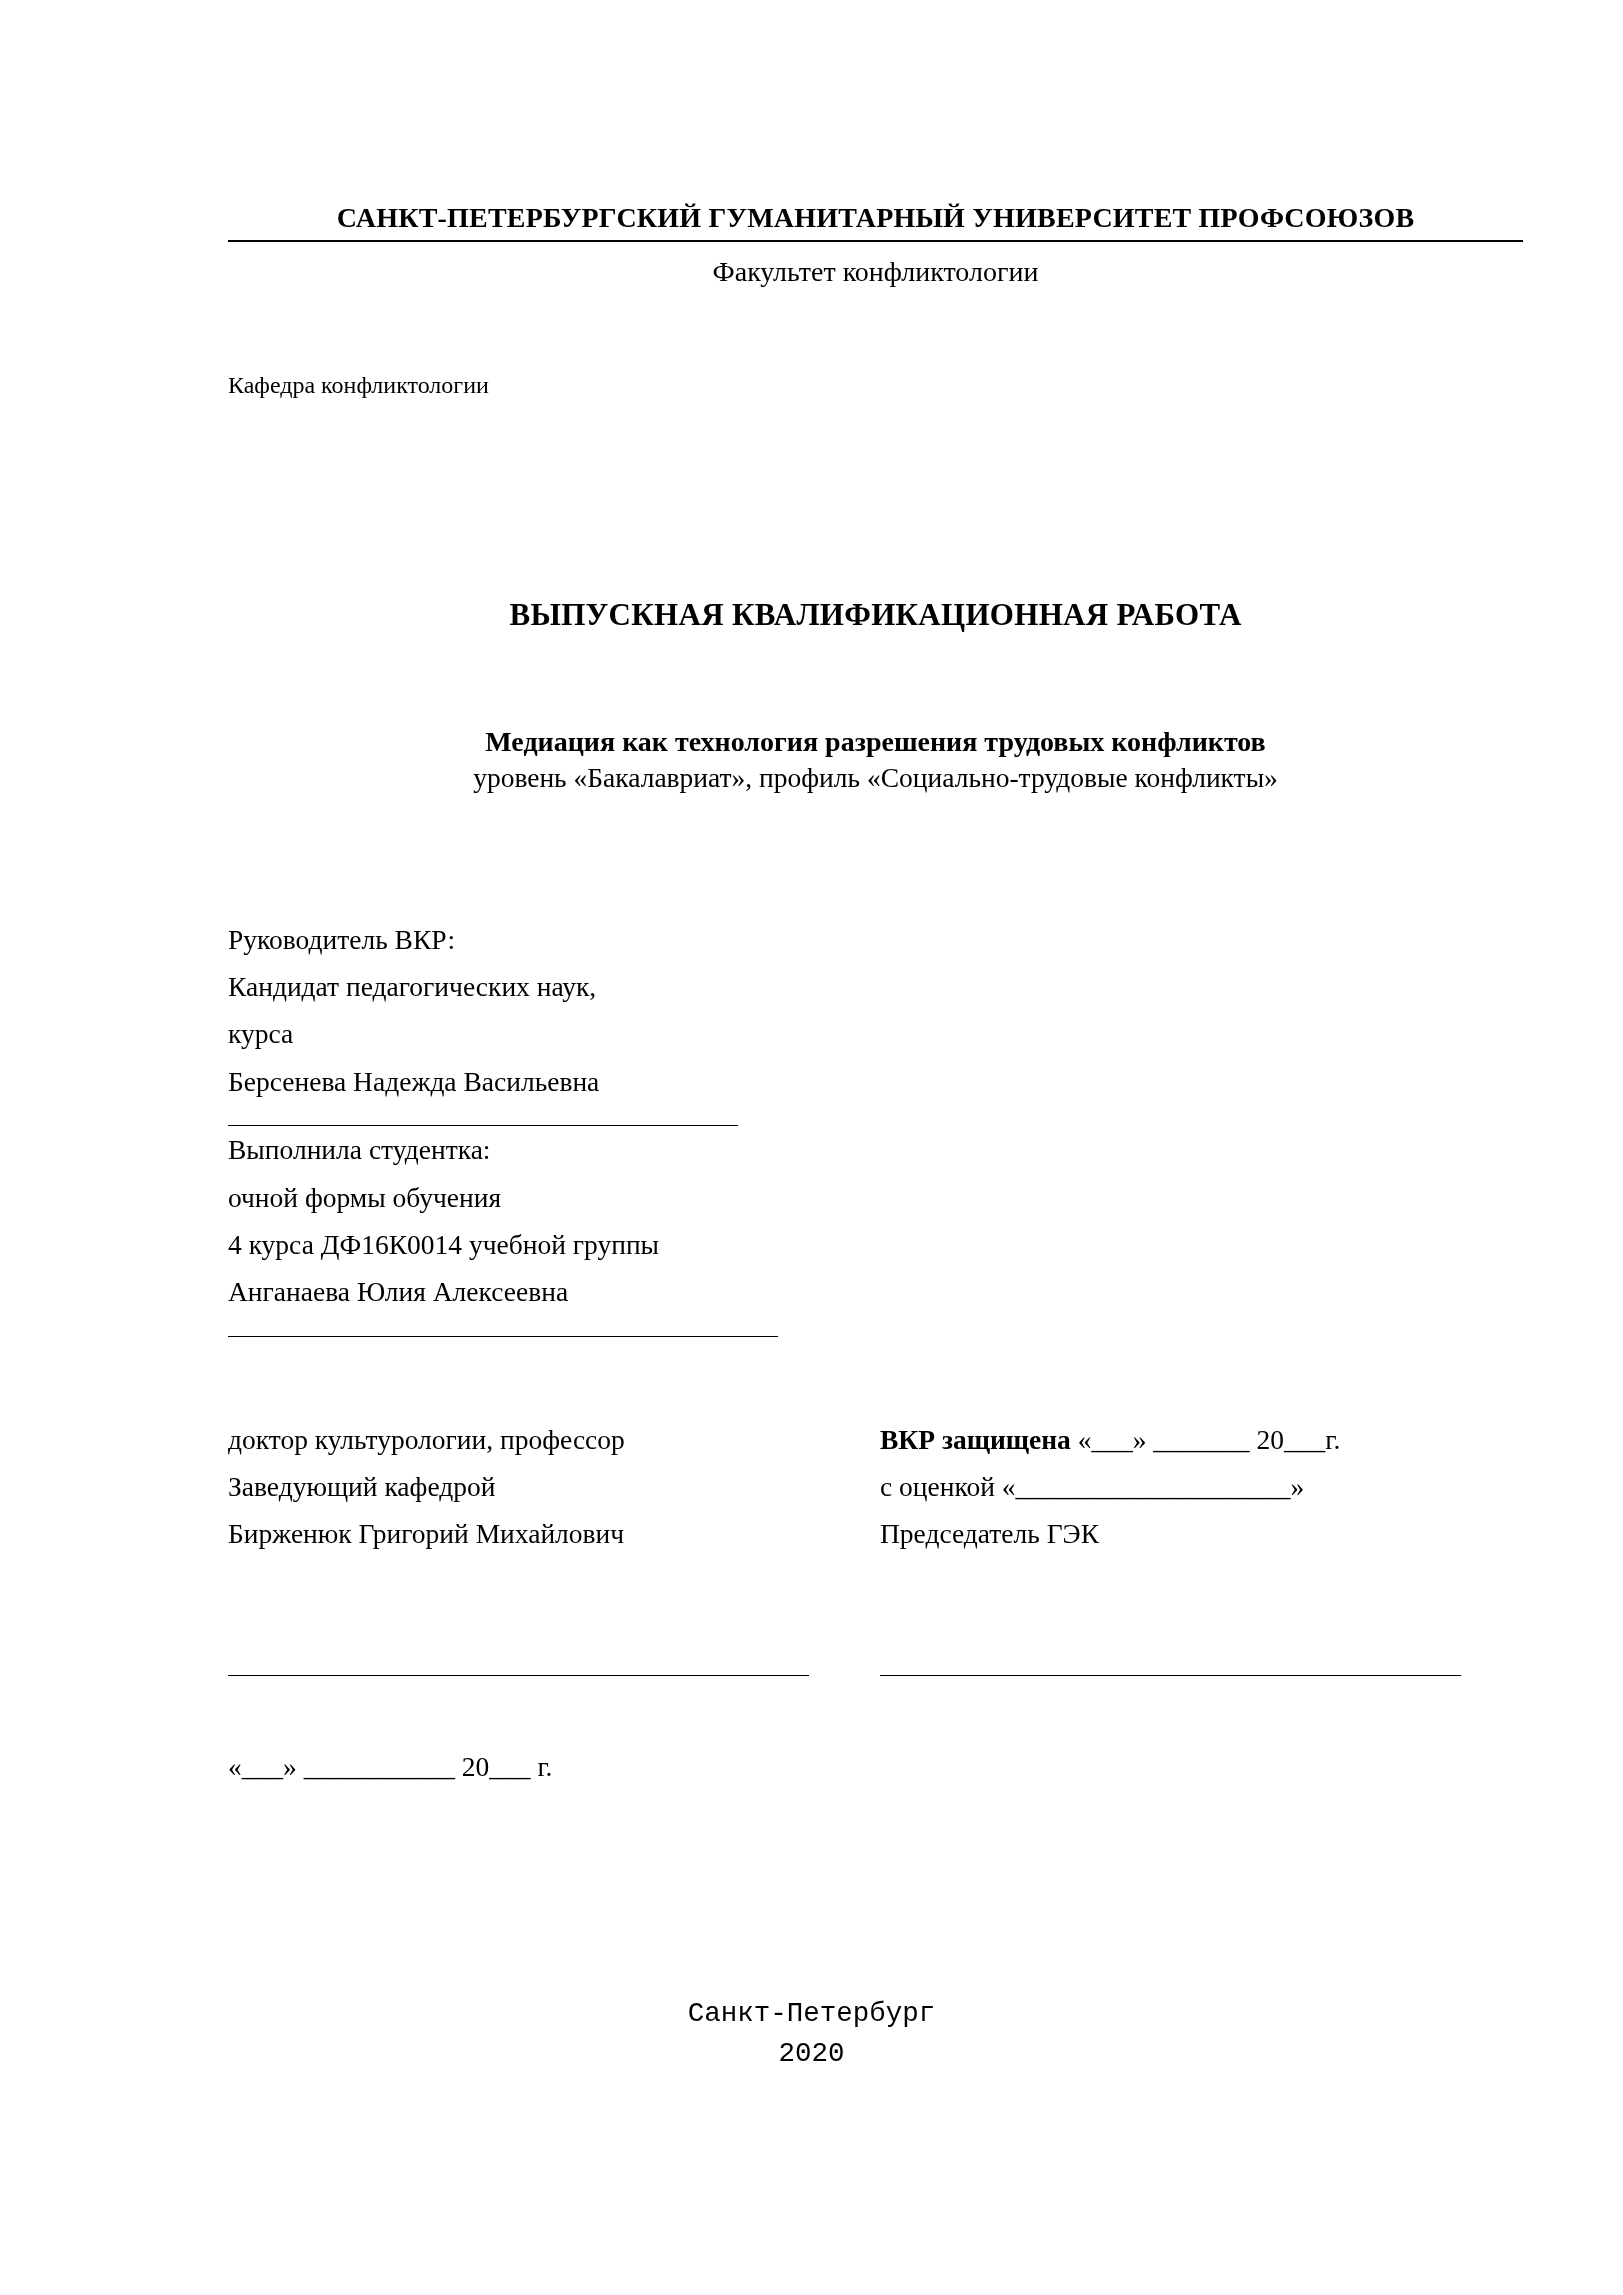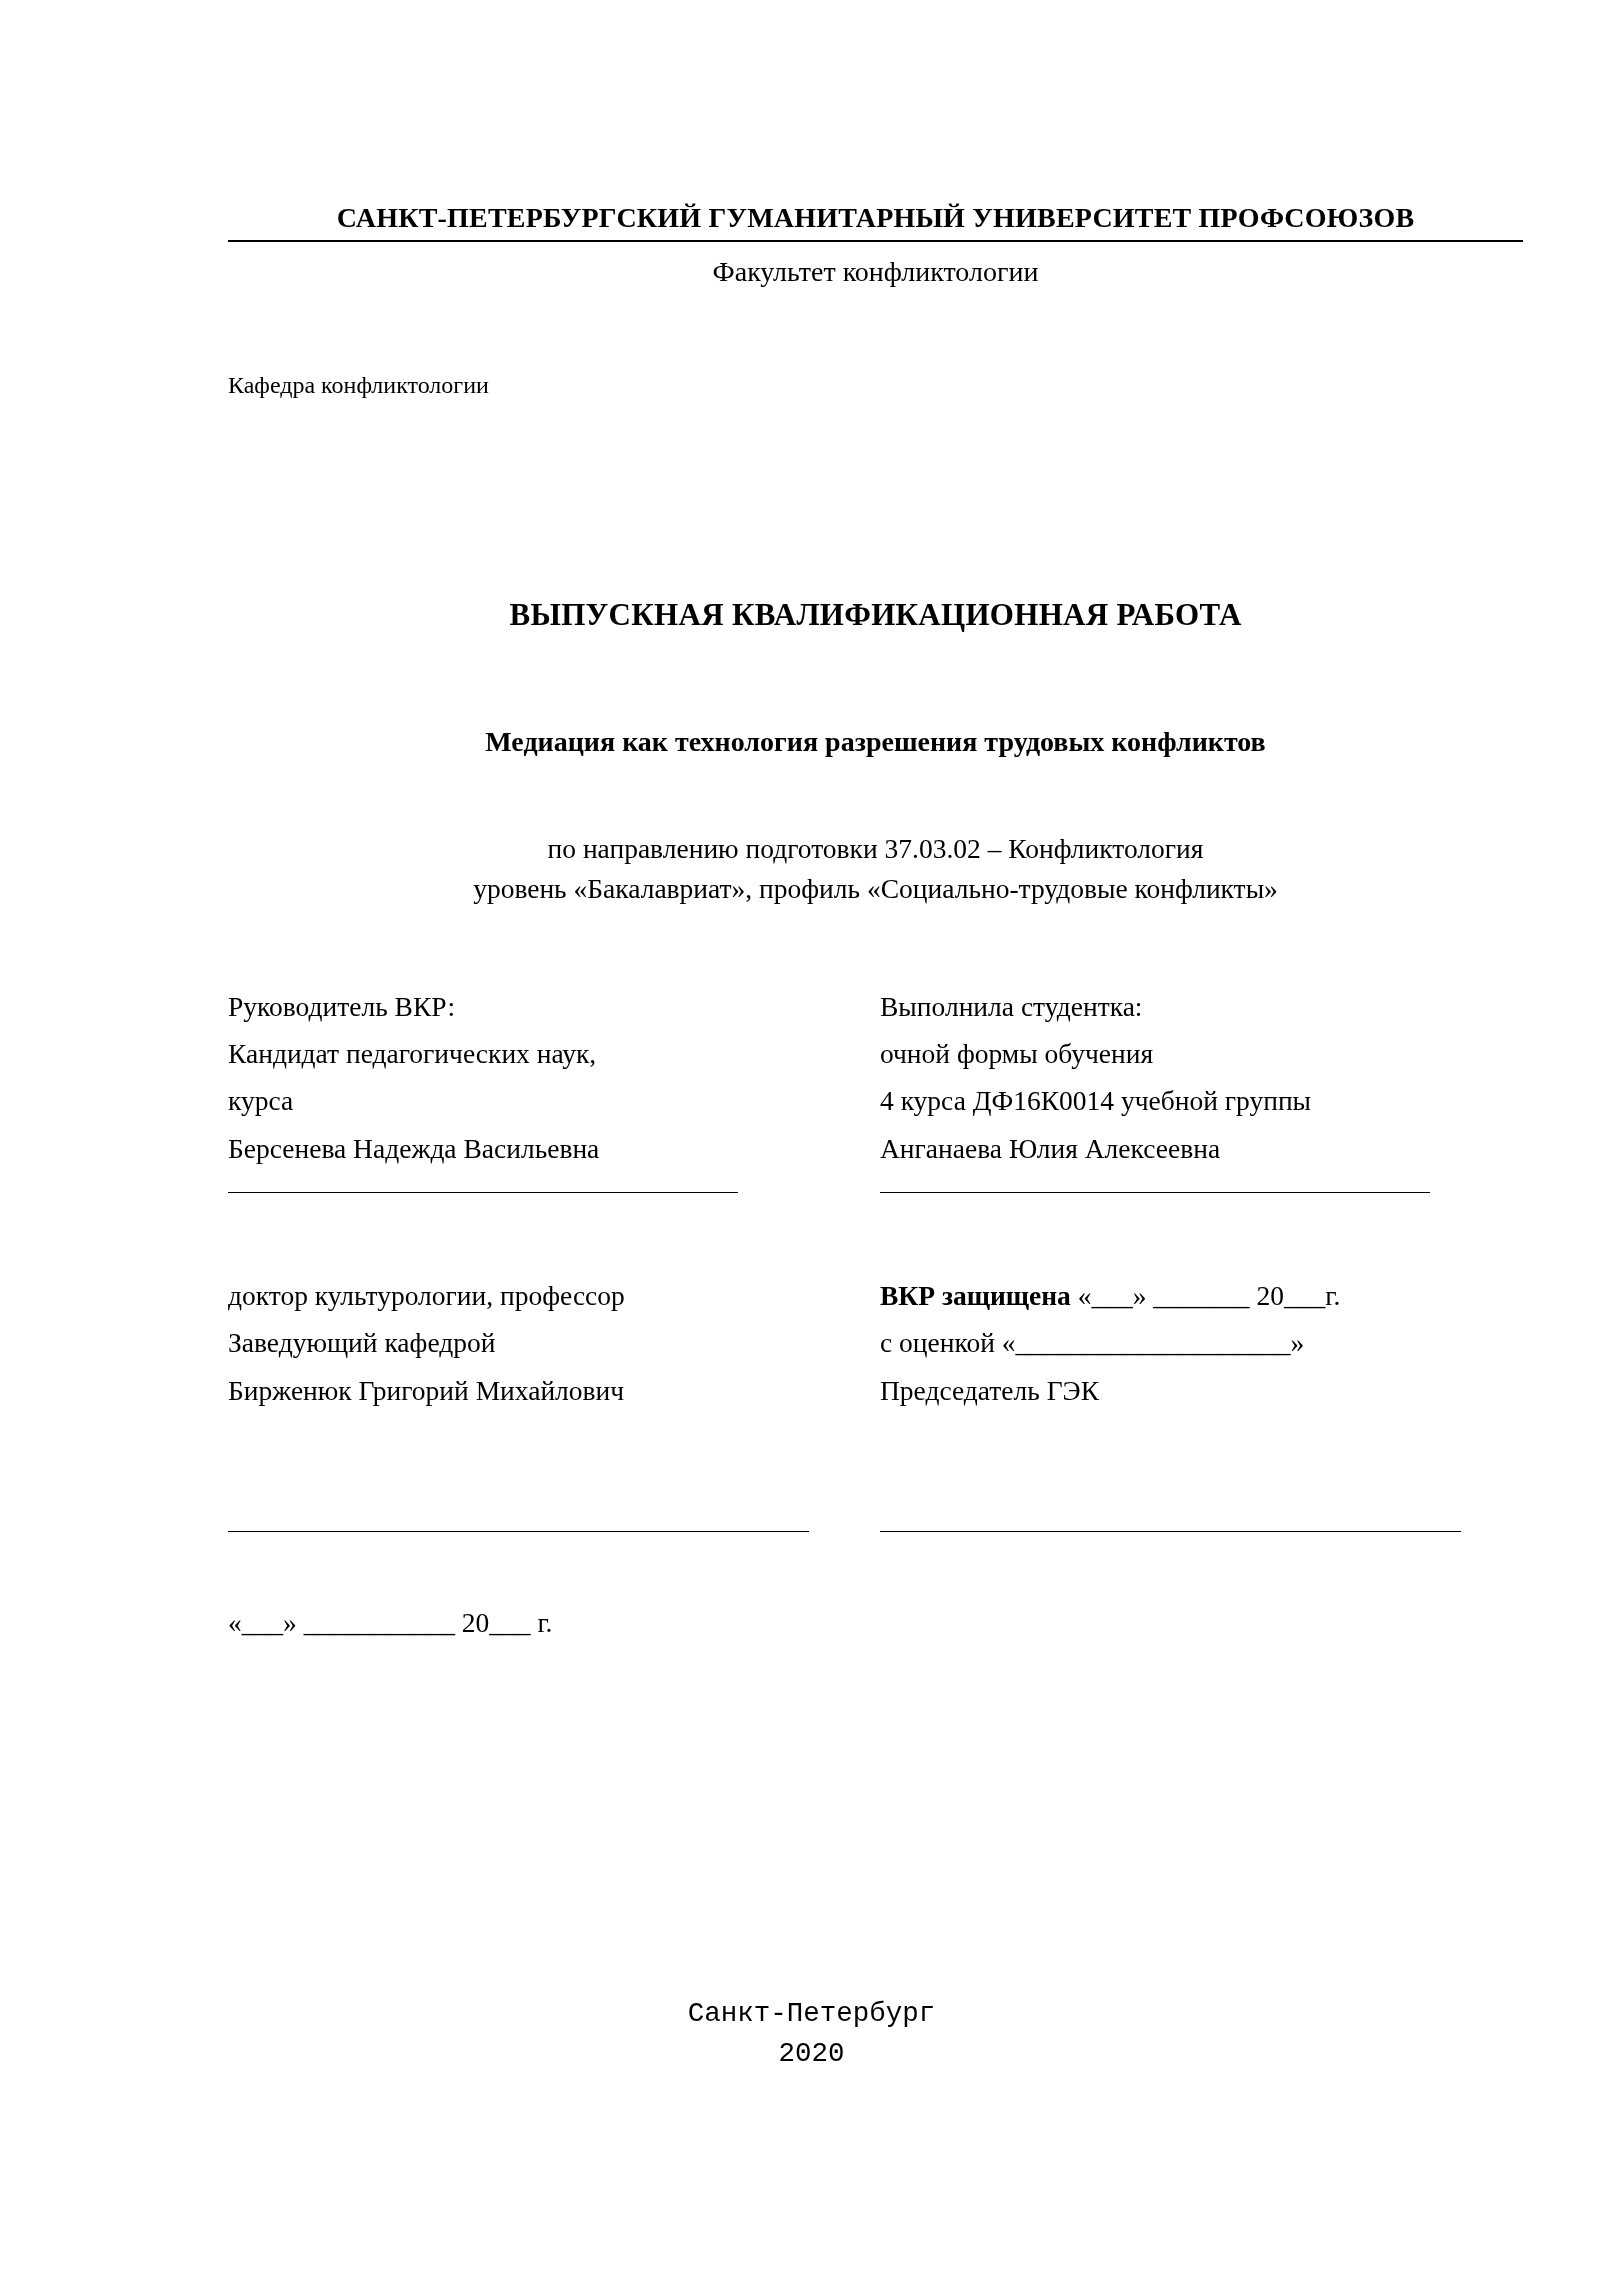"по направлению подготовки 37.03.02 –" div.program-line { html: <div>по направлению подготовки 37.03.02 – Конфликтология</div> -> none }
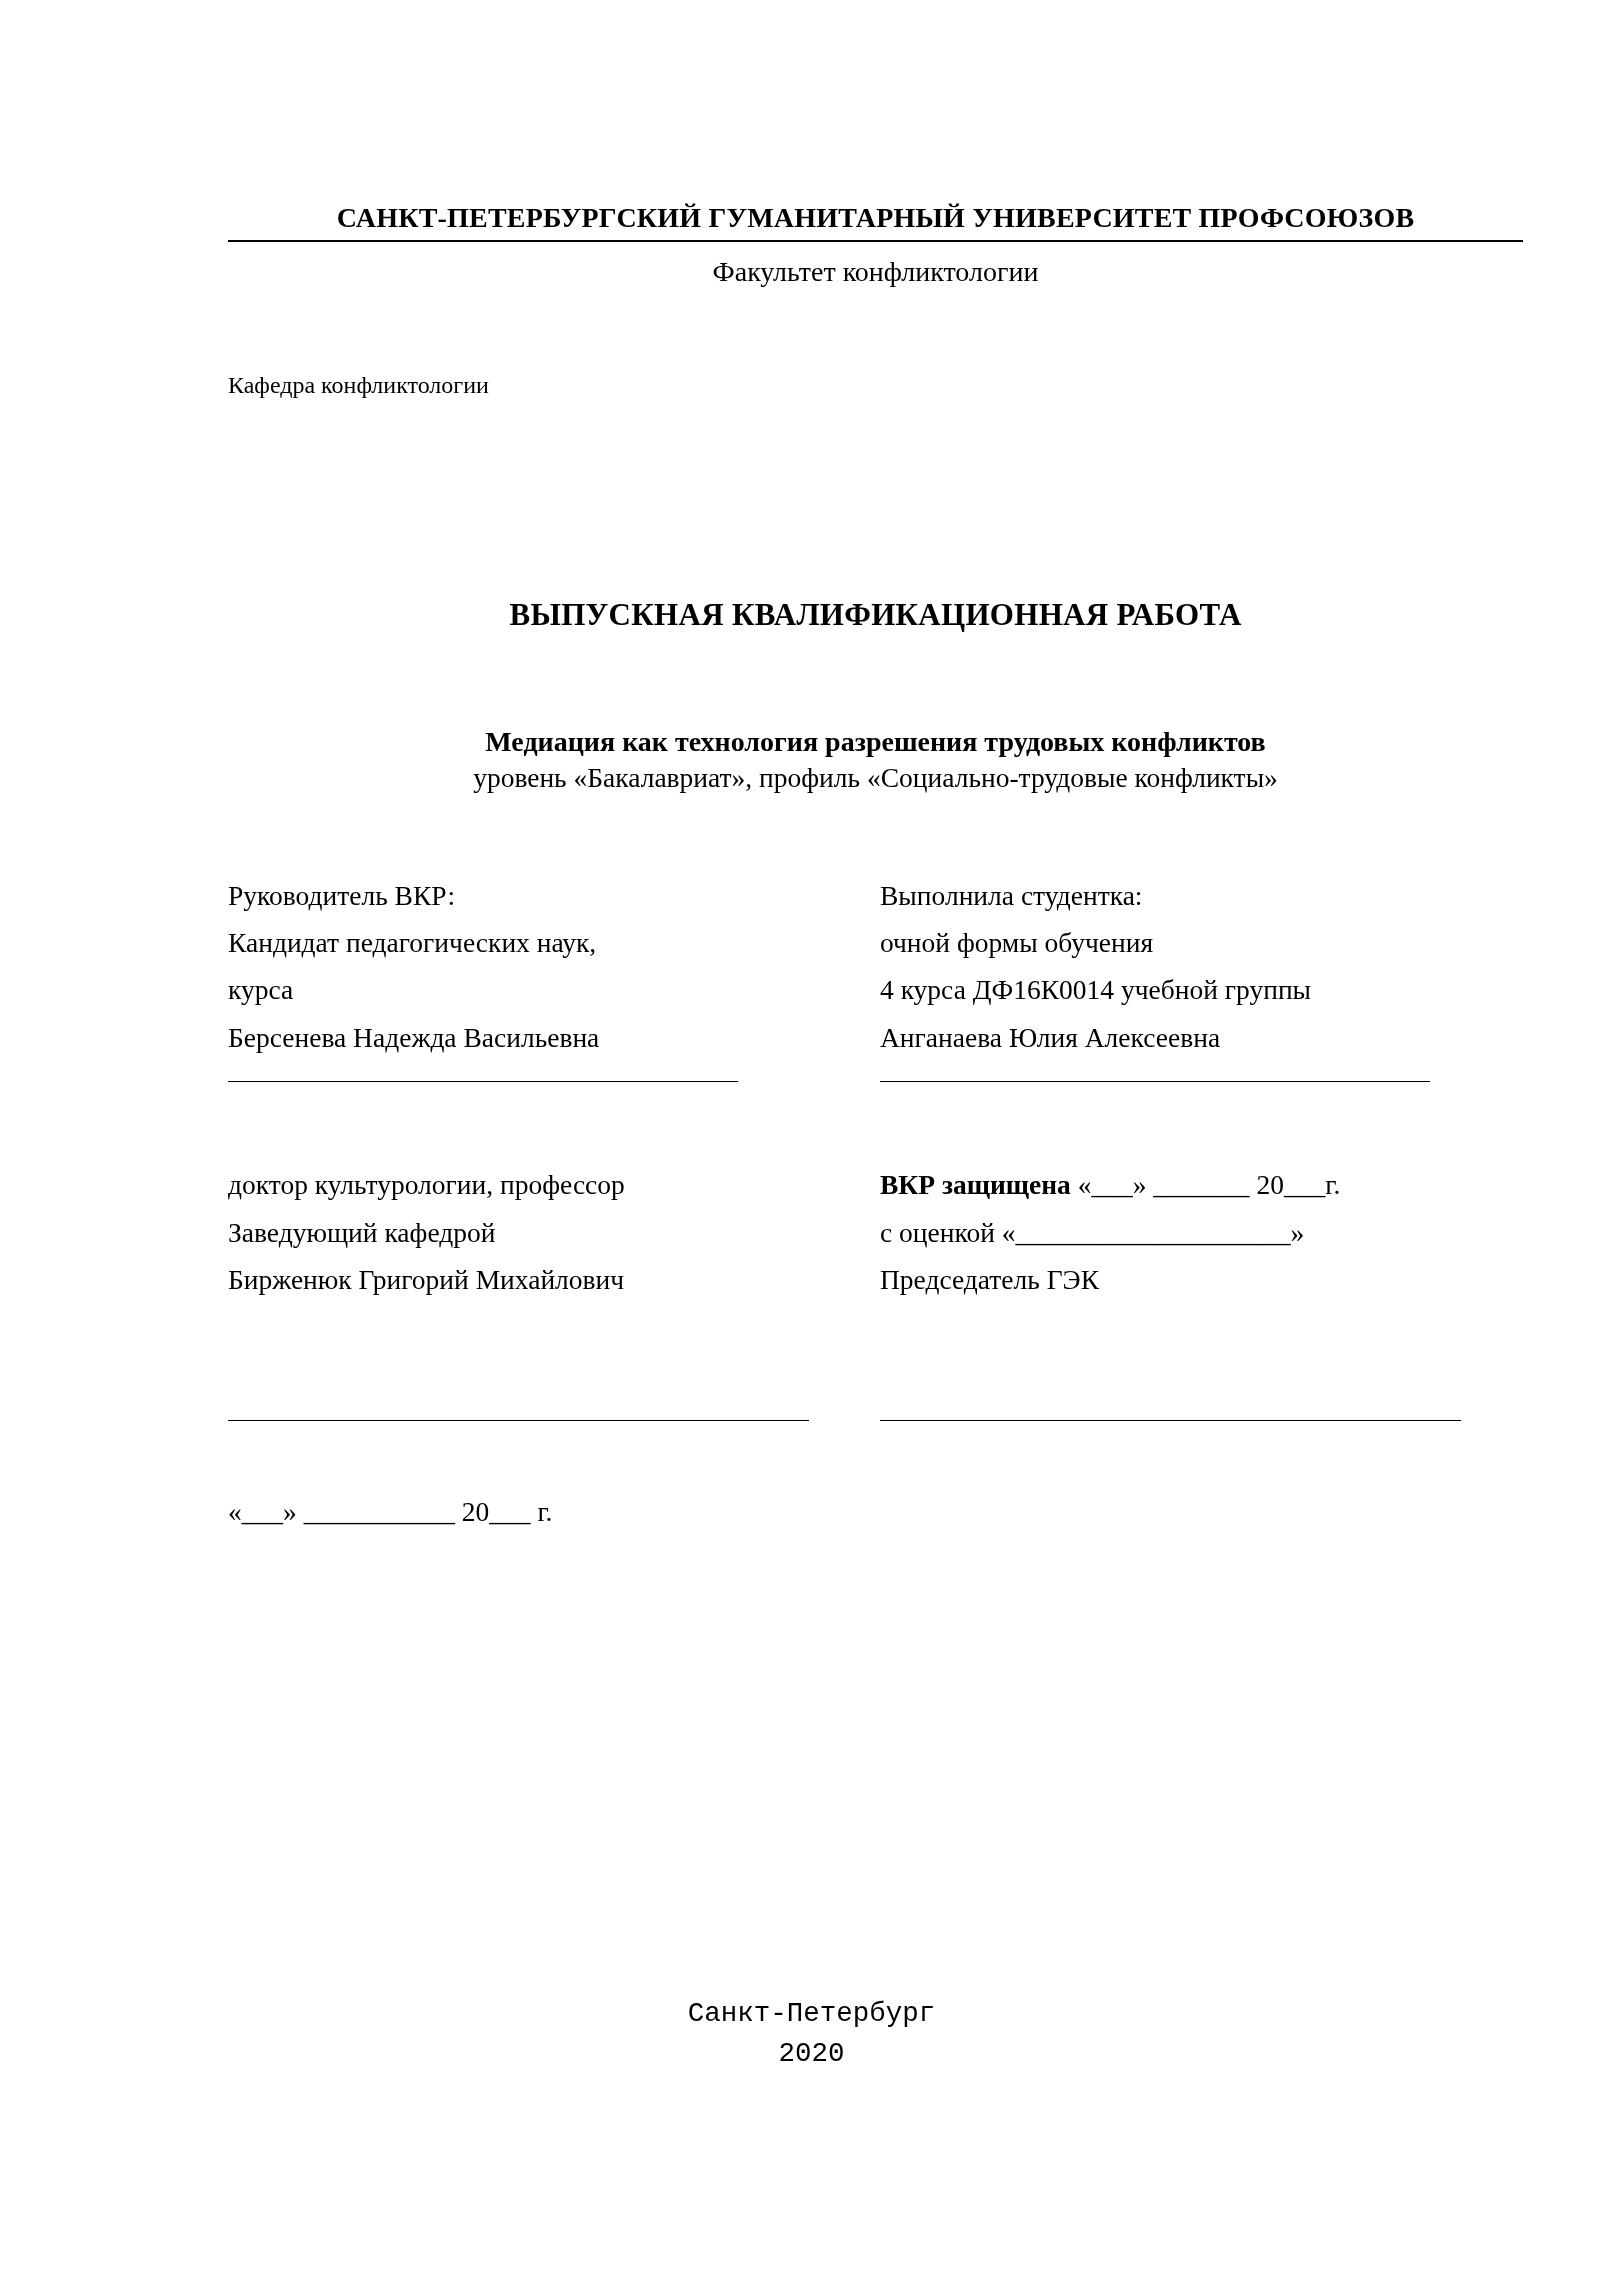"Руководитель ВКР:" .cols { flex-direction: none -> column; margin-top: 74px -> 118px }
